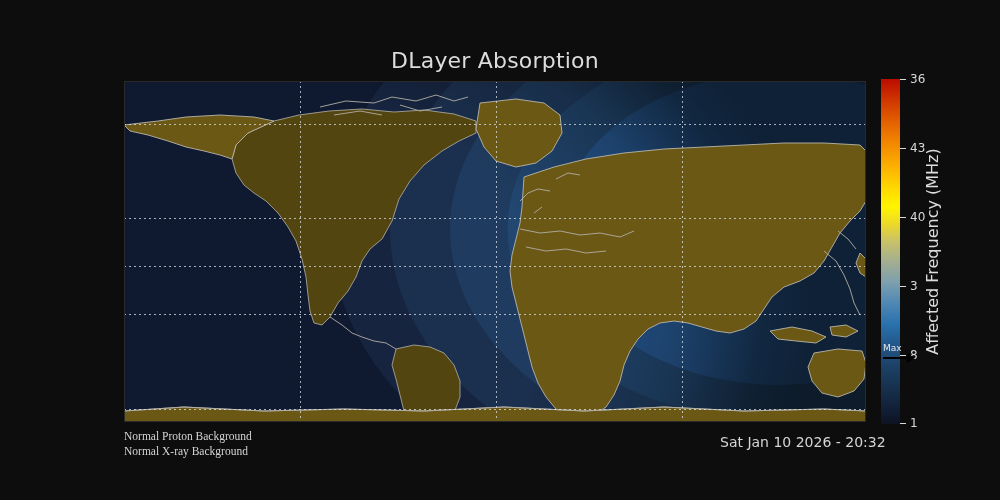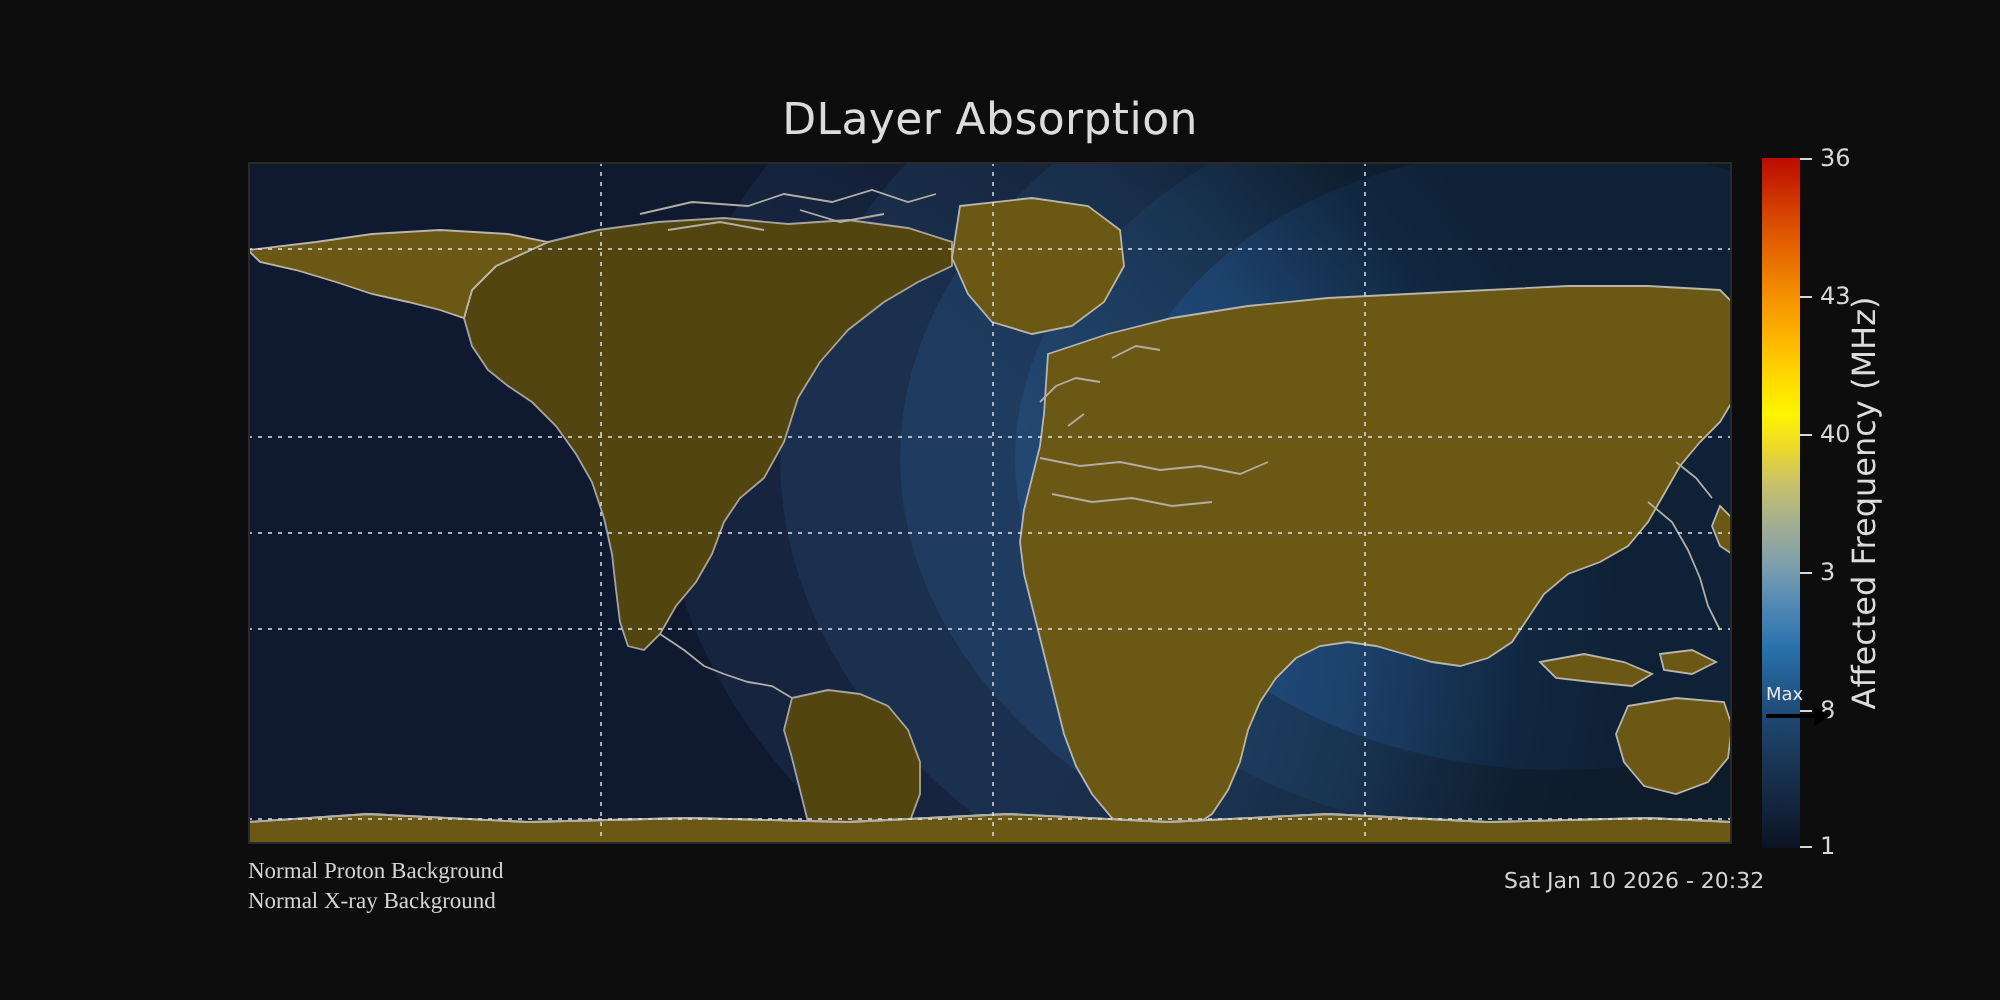"Sat Jan 10 2026 -" #timestamp { font-size: 11px -> 14px; margin-left: 32px -> none }
